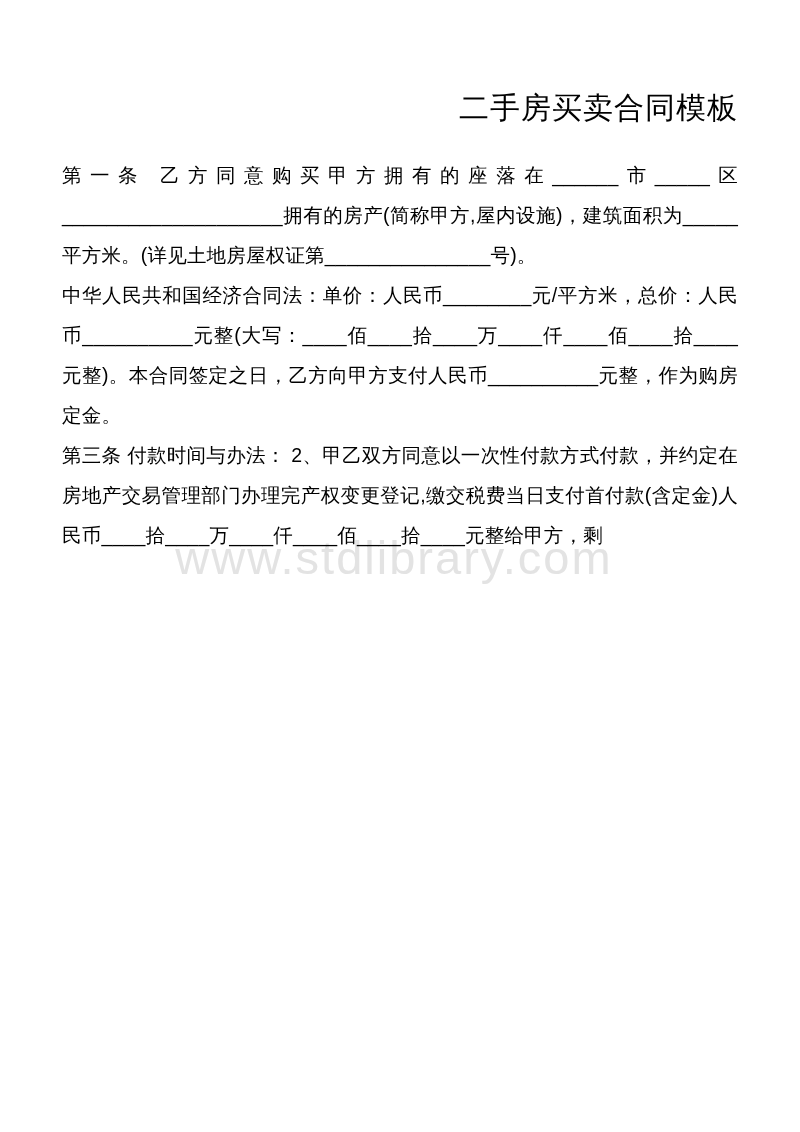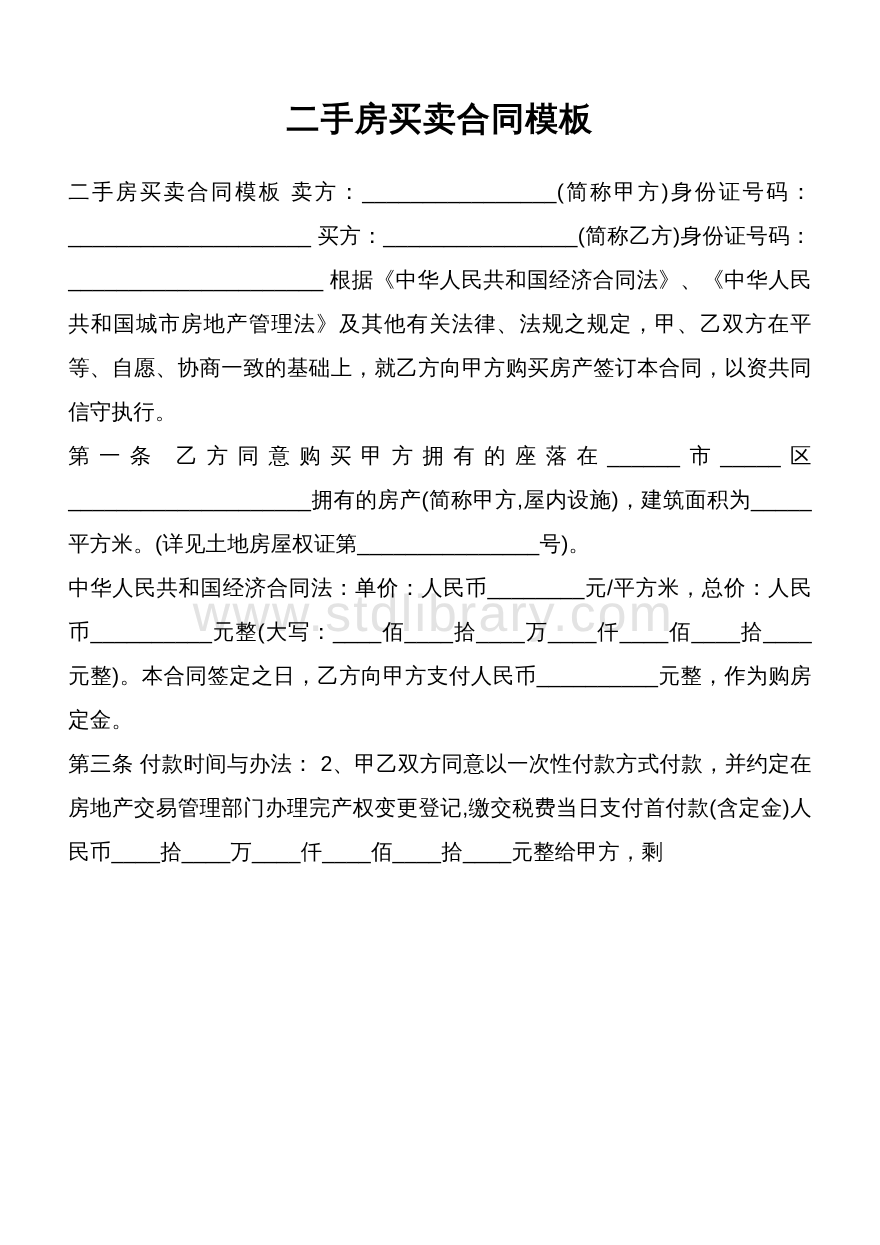"二手房买卖合同模板" .doc-title { font-weight: bold -> normal; text-align: center -> right }
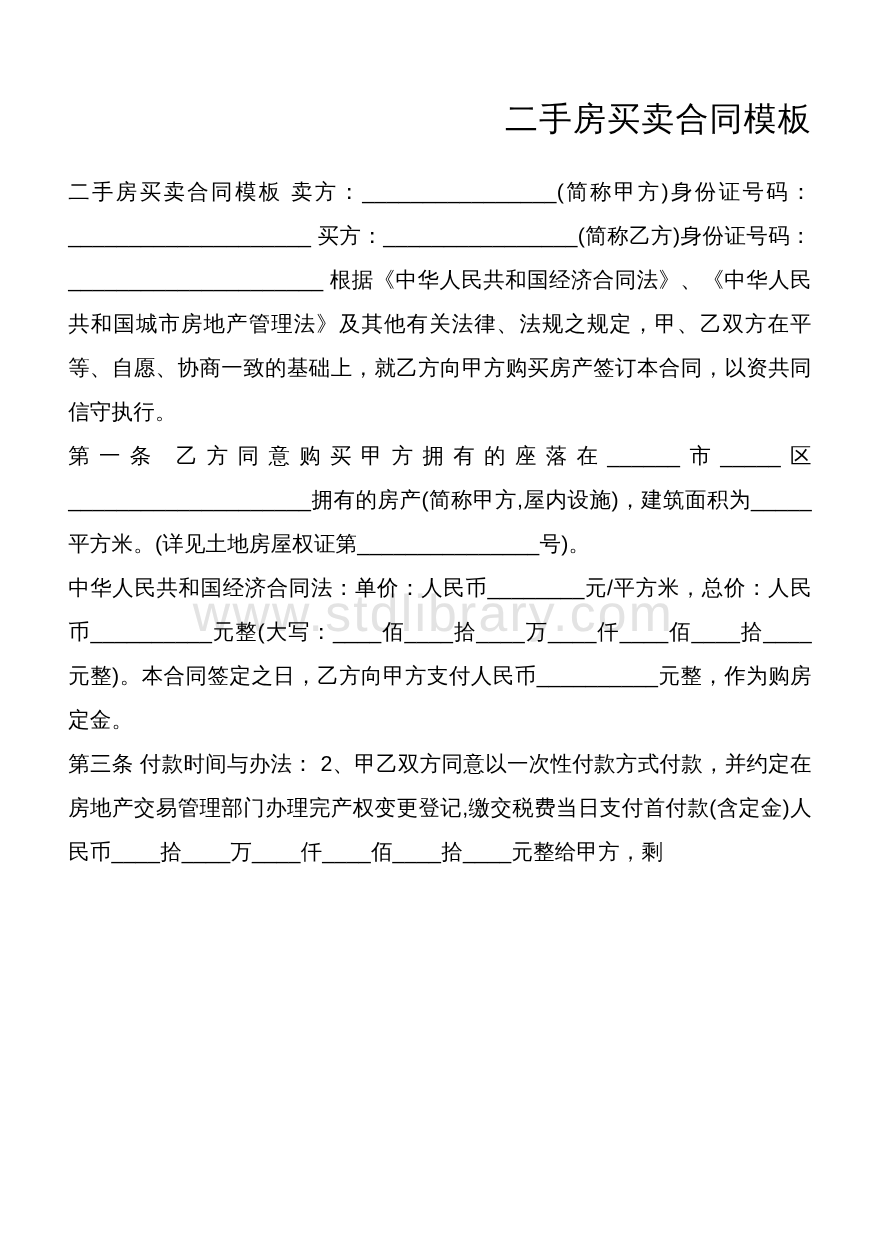"二手房买卖合同模板 卖方：________________(简称甲方)身份证号码：____________________" p.para { html: <p>二手房买卖合同模板 卖方：________________(简称甲方)身份证号码：____________________ 买方：________________(简称乙方)身份证号码：_____________________ 根据《中华人民共和国经济合同法》、《中华人民共和国城市房地产管理法》及其他有关法律、法规之规定，甲、乙双方在平等、自愿、协商一致的基础上，就乙方向甲方购买房产签订本合同，以资共同信守执行。</p> -> none }
